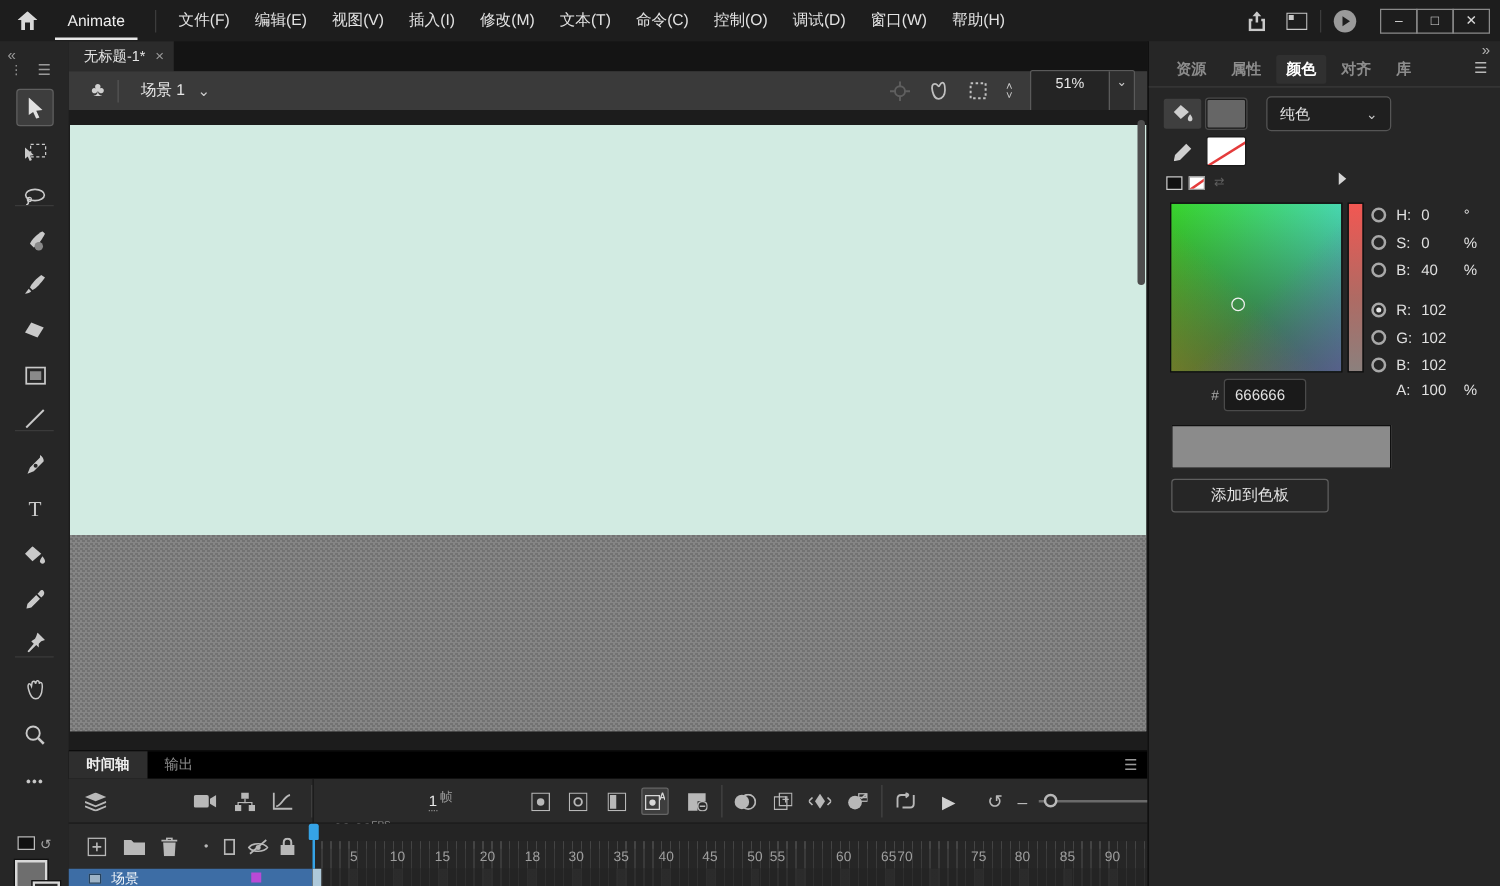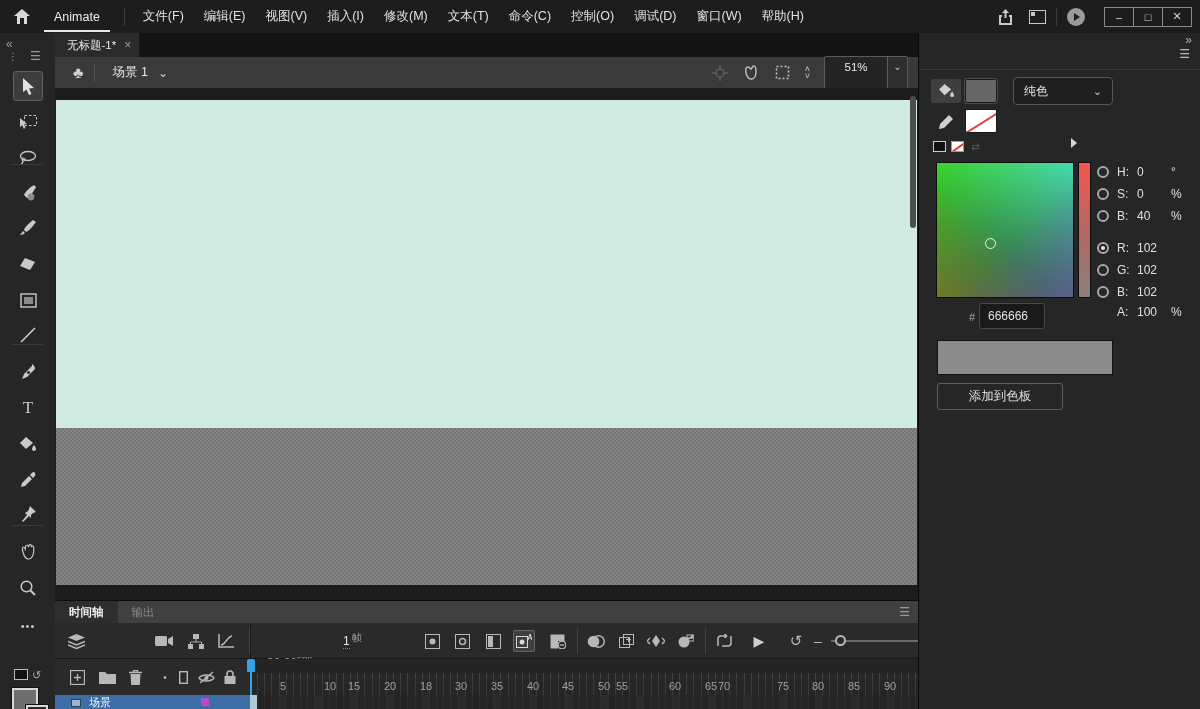"资源" div.rp-tabs { html: none -> <div> <div>资源</div> <div>属性</div> <div>颜色</div> <div>对齐</div> <div>库</div> </div> }
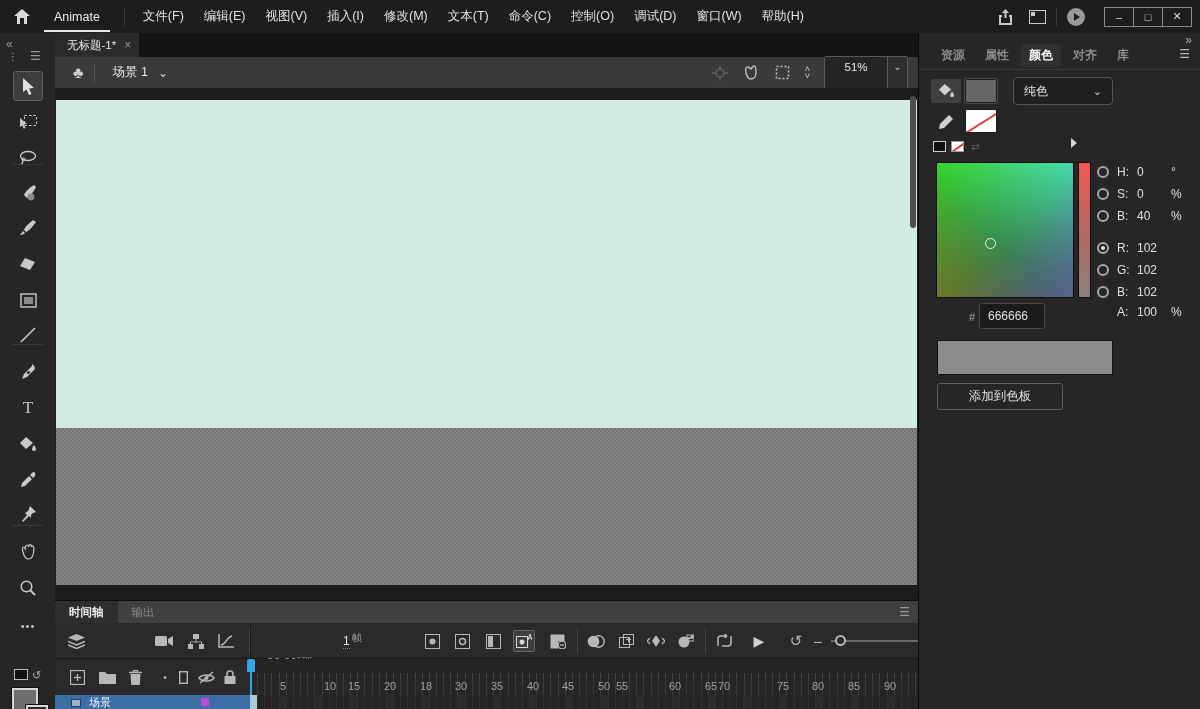"时间轴" .tl-tabs { background: #404040 -> #000000 }
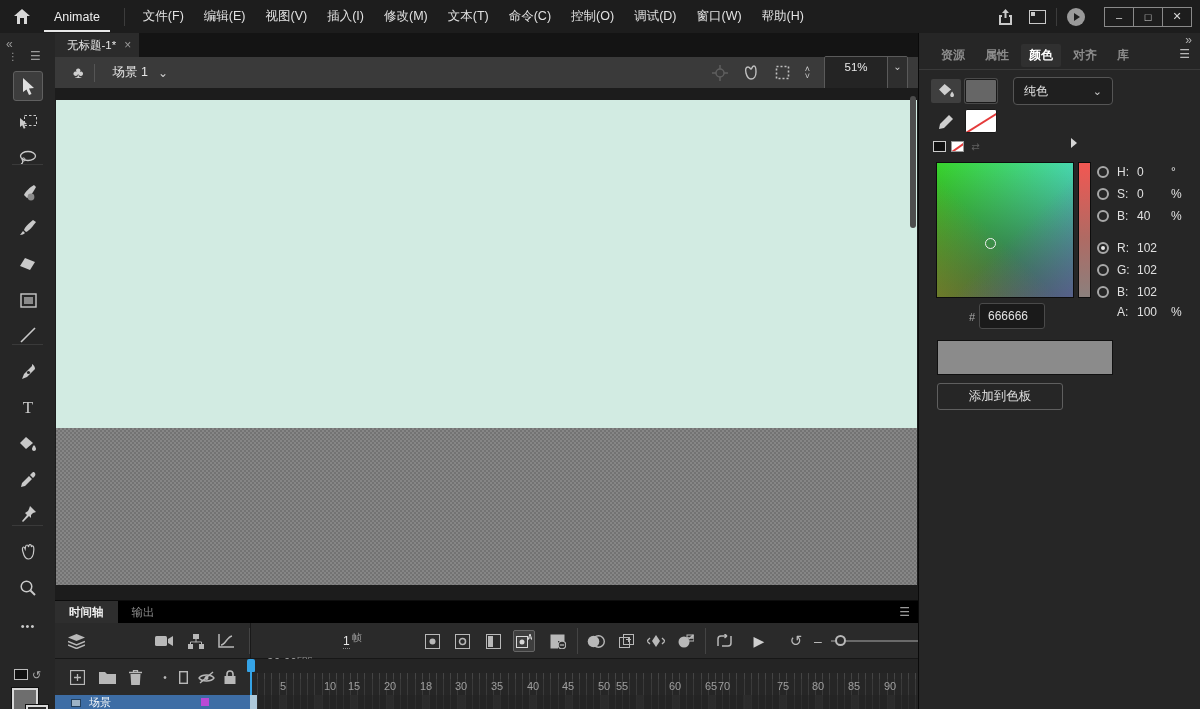"10" span.ruler-num { left: 80px -> 68px }
